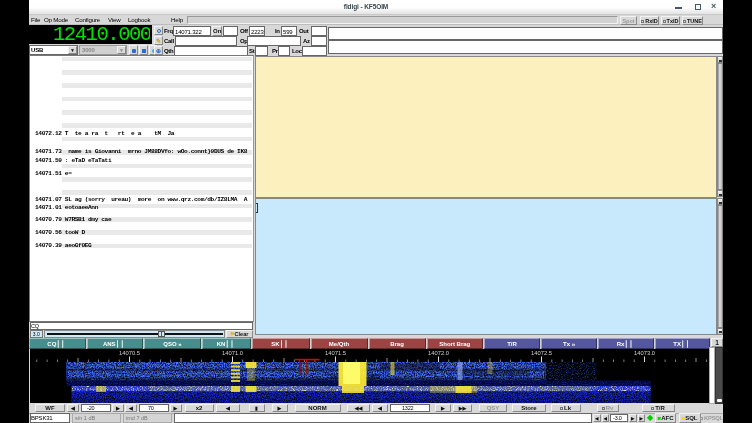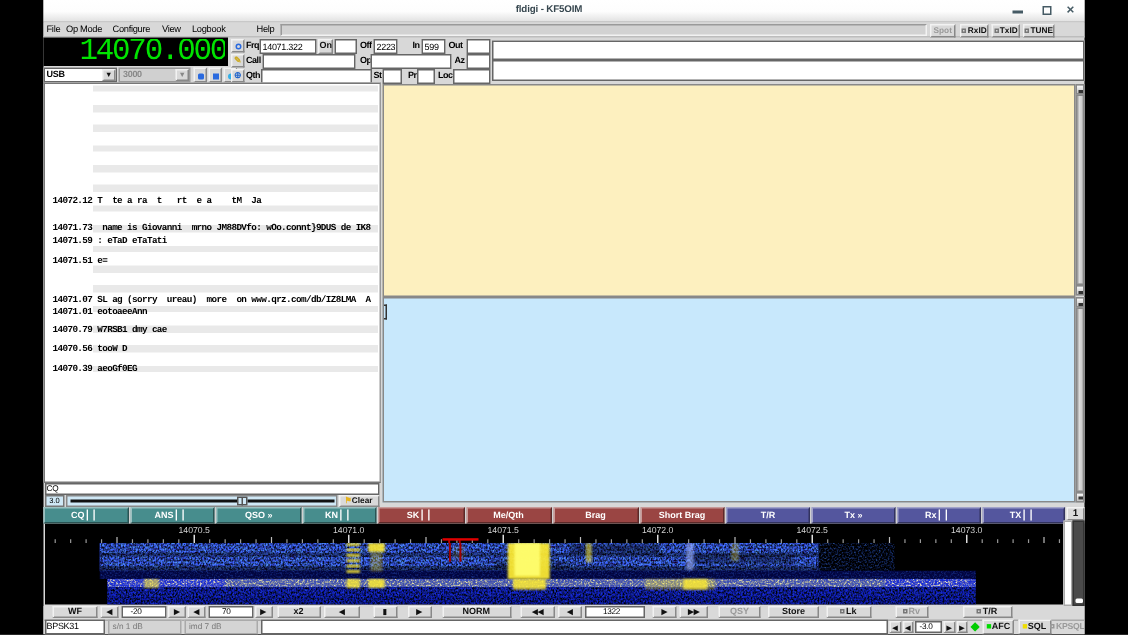"14070.000" div.ab { text: 14070.000 -> 12410.000 }
